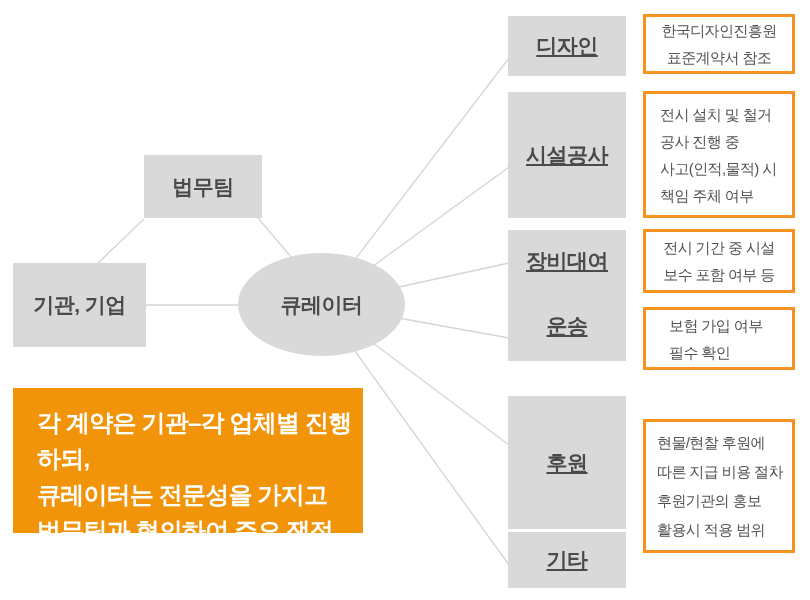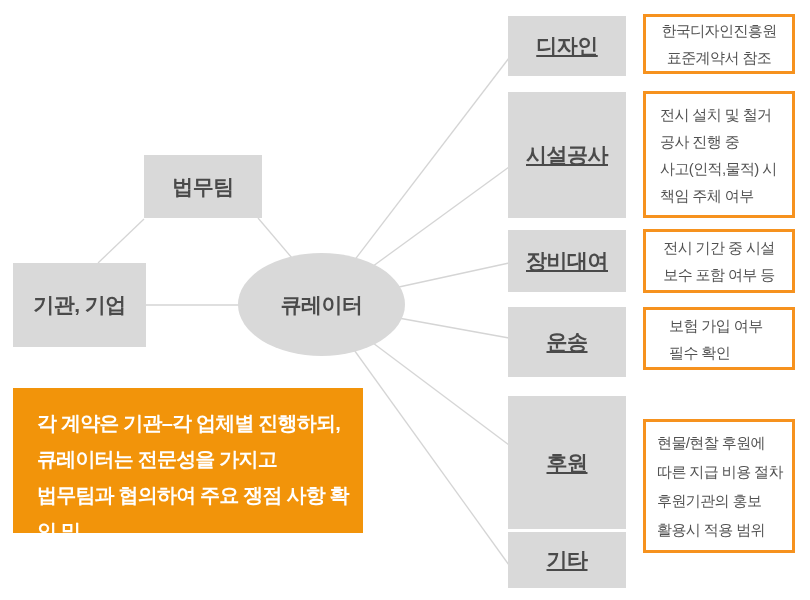"운송" .cat3 { top: 307px -> 291px }
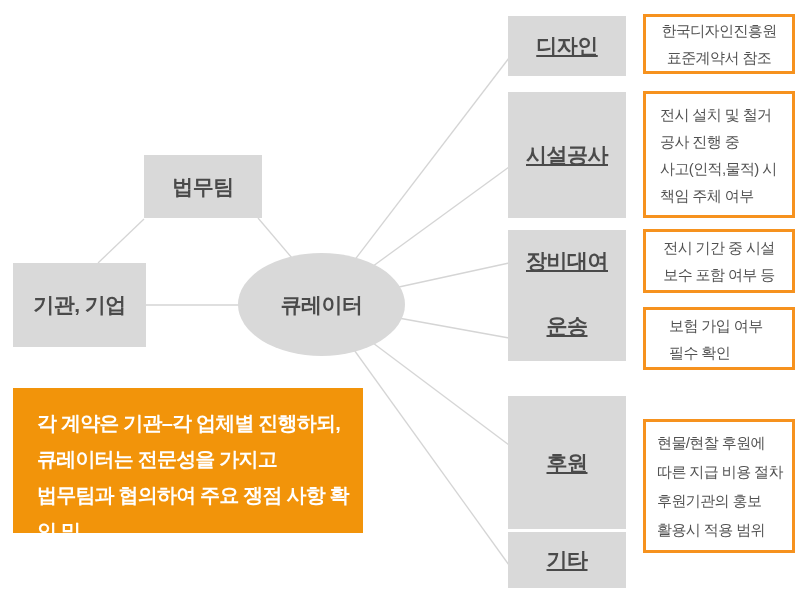"각 계약은 기관–각 업체별 진행하되," .callout { font-size: 20px -> 24px }
